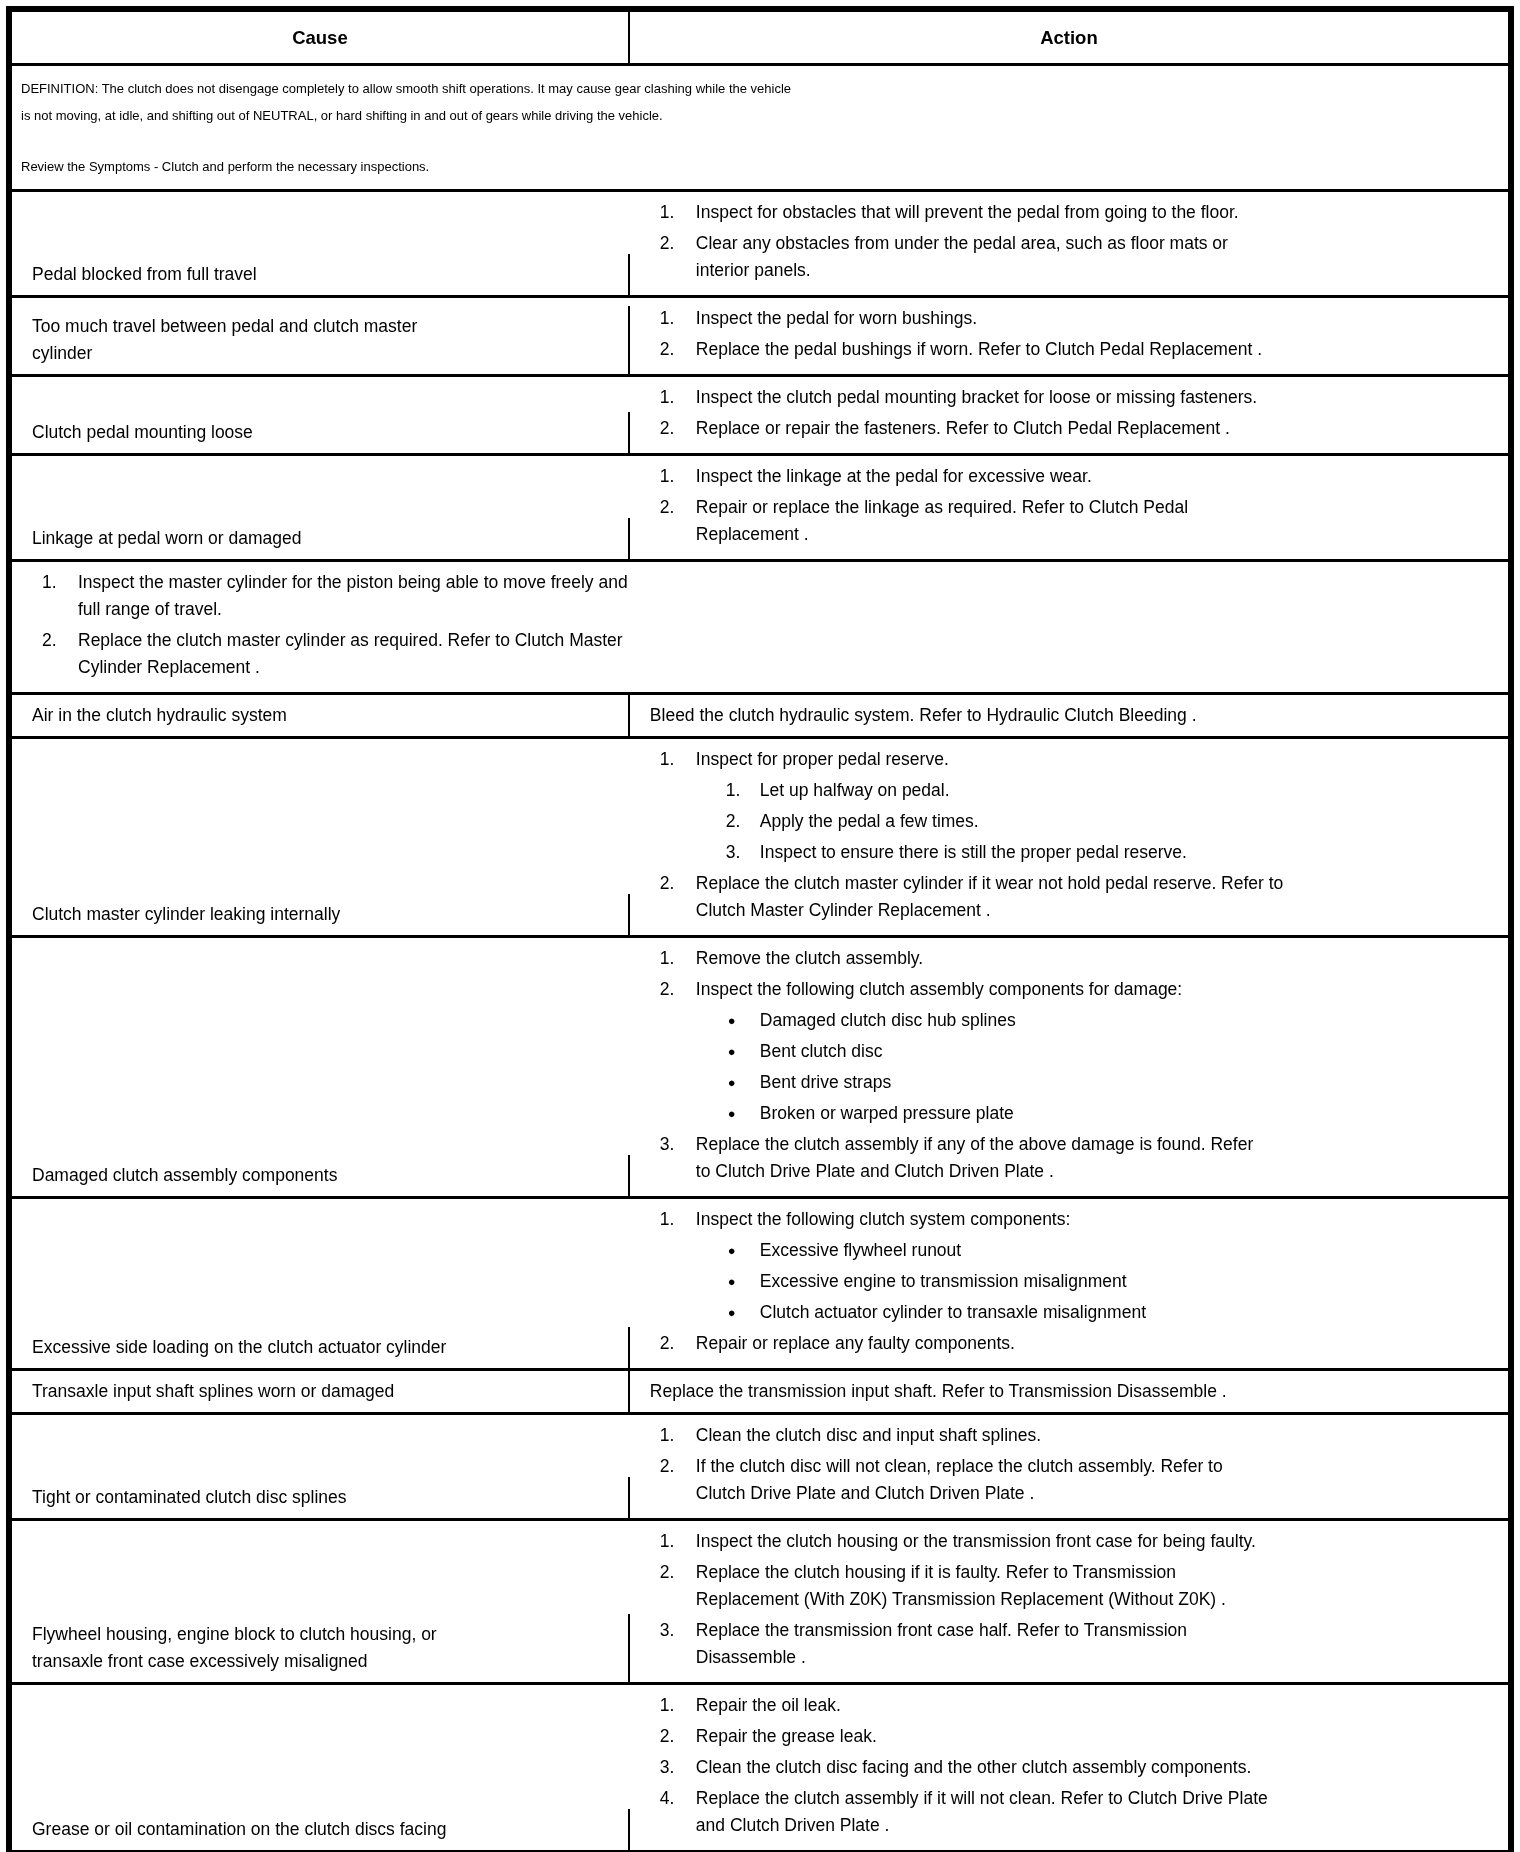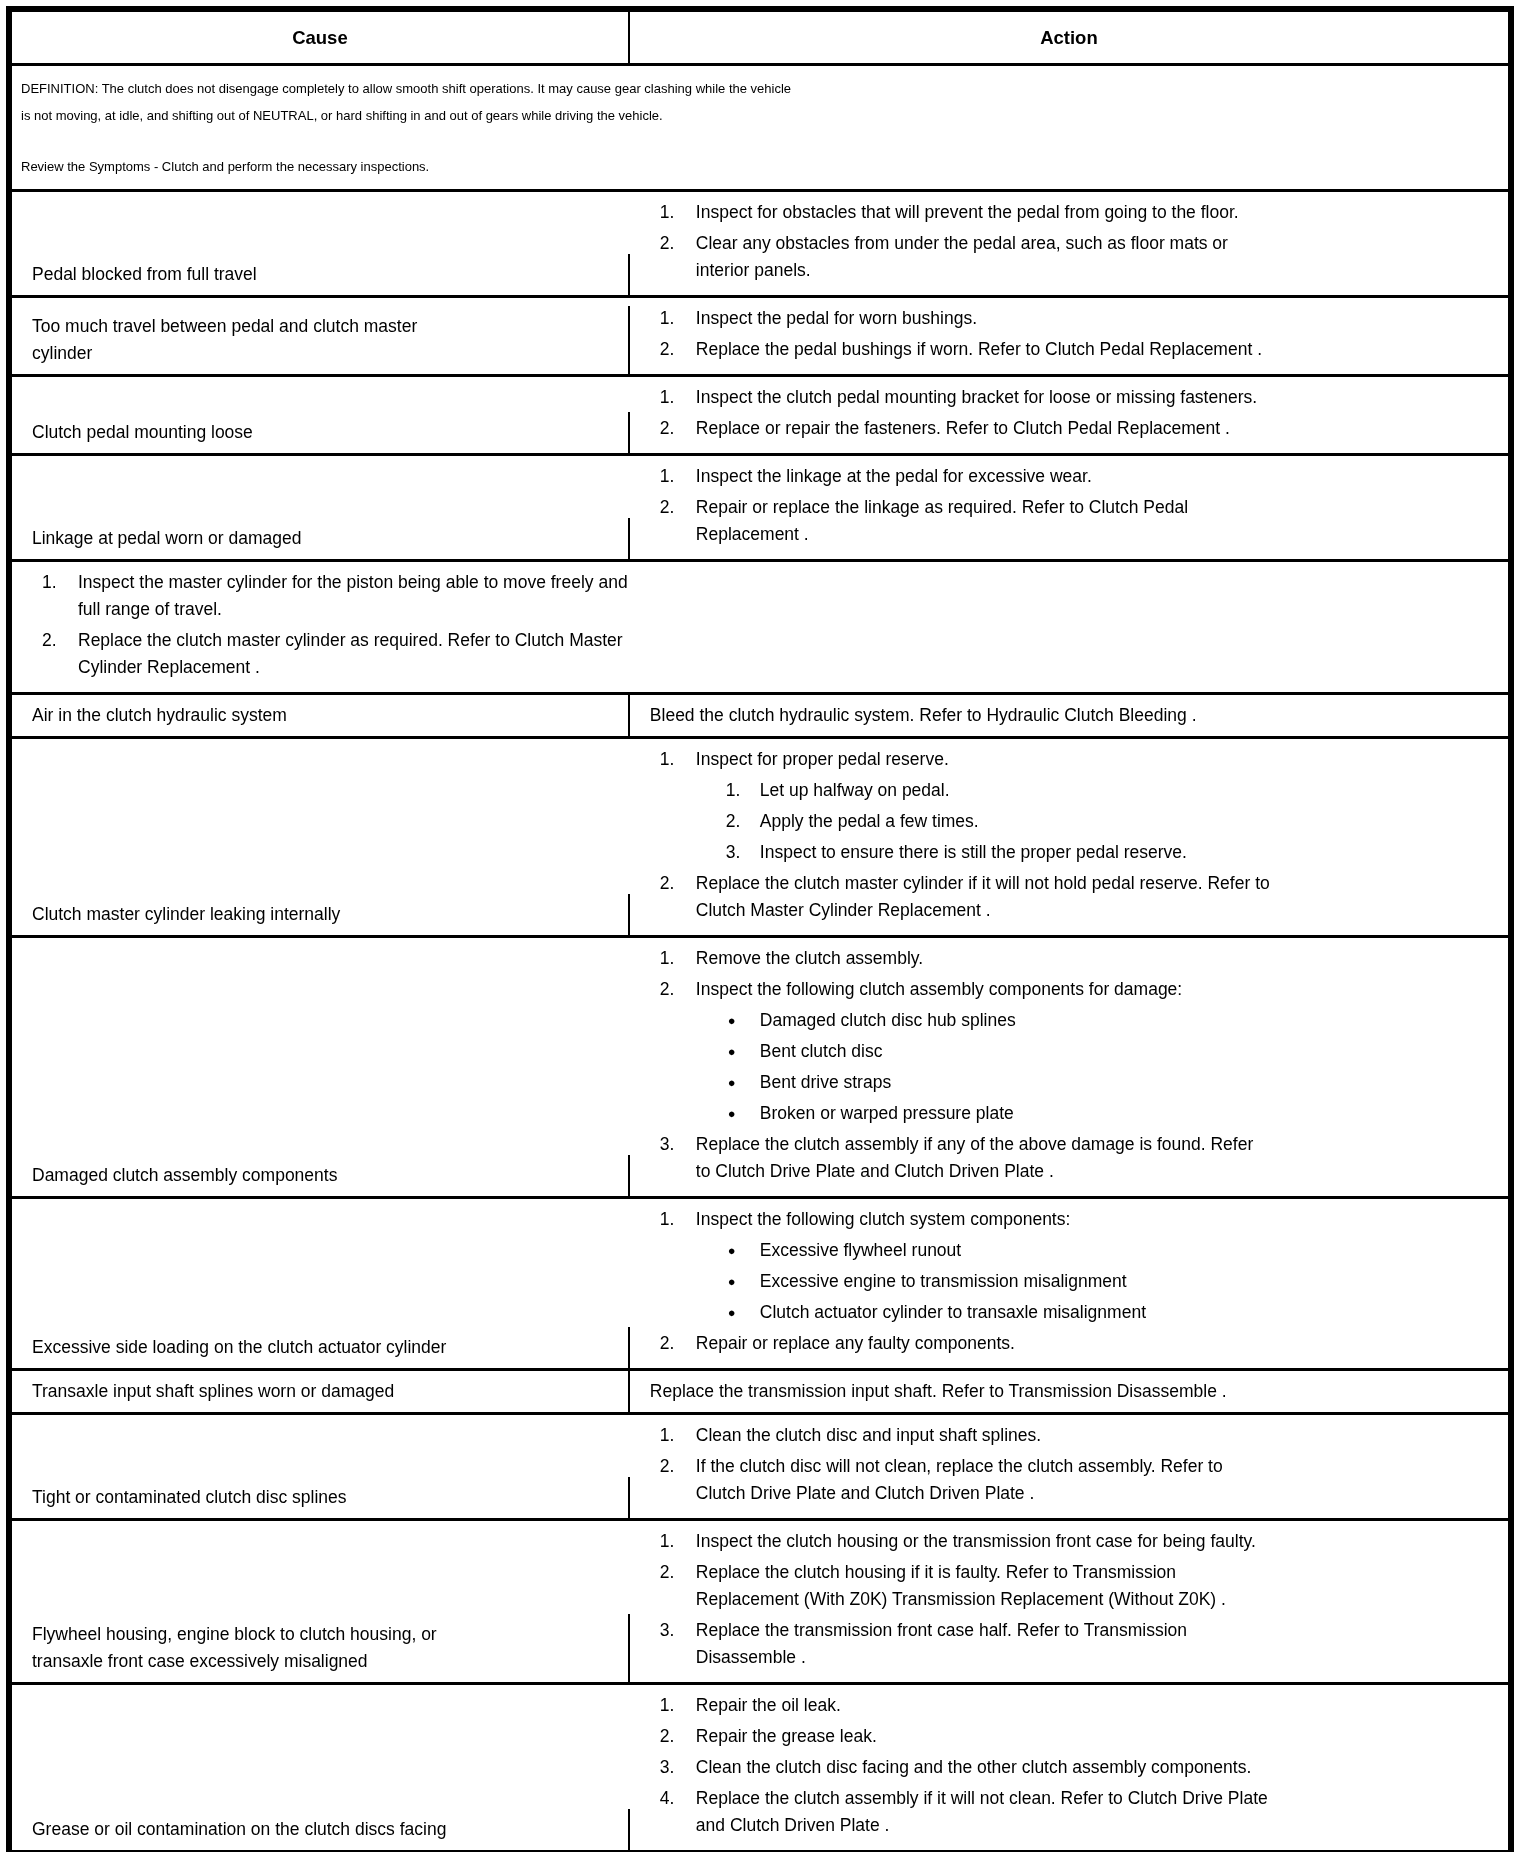"Replace the clutch master cylinder if" li { text: will -> wear }
